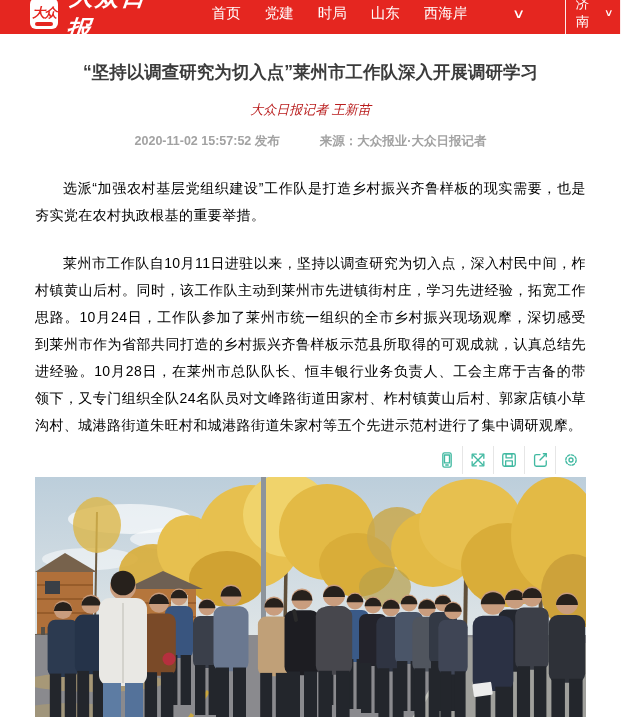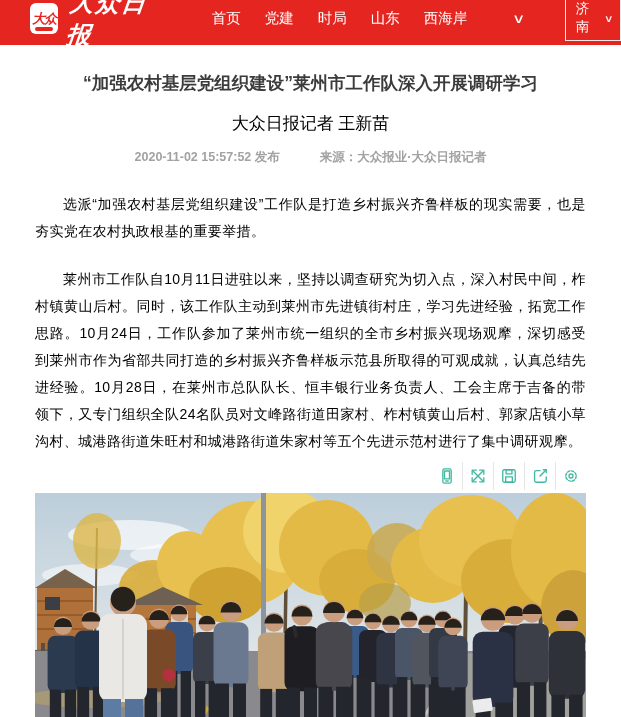"大众" .site-header { height: 45px -> 34px }
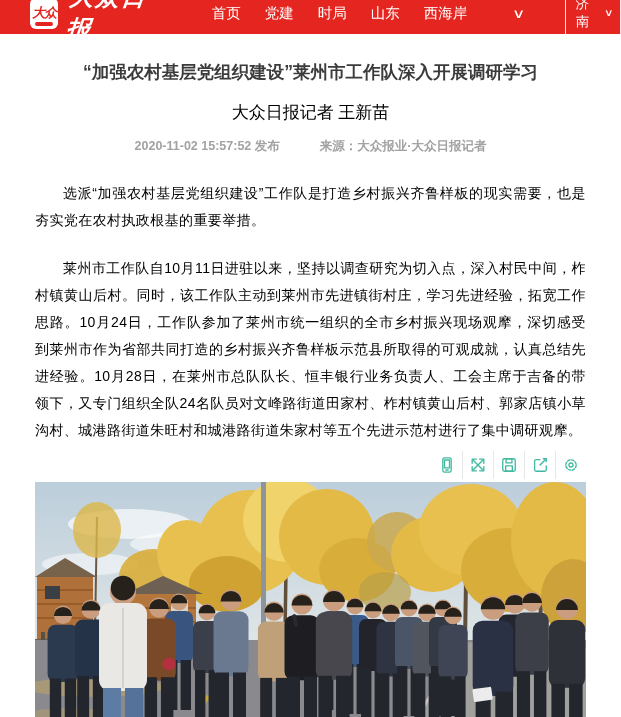"“加强农村基层党组织建设”莱州市工作队深入开展调研学习" h1.article-title { text: 加强农村基层党组织建设 -> 坚持以调查研究为切入点 }
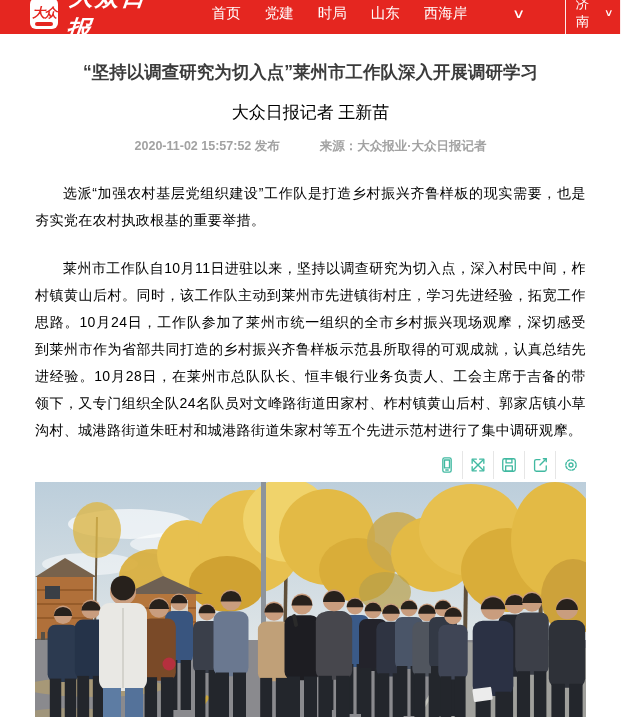"大众日报记者 王新苗" .byline { color: #000000 -> #b91c1c; font-size: 17px -> 13px; font-style: none -> italic }
